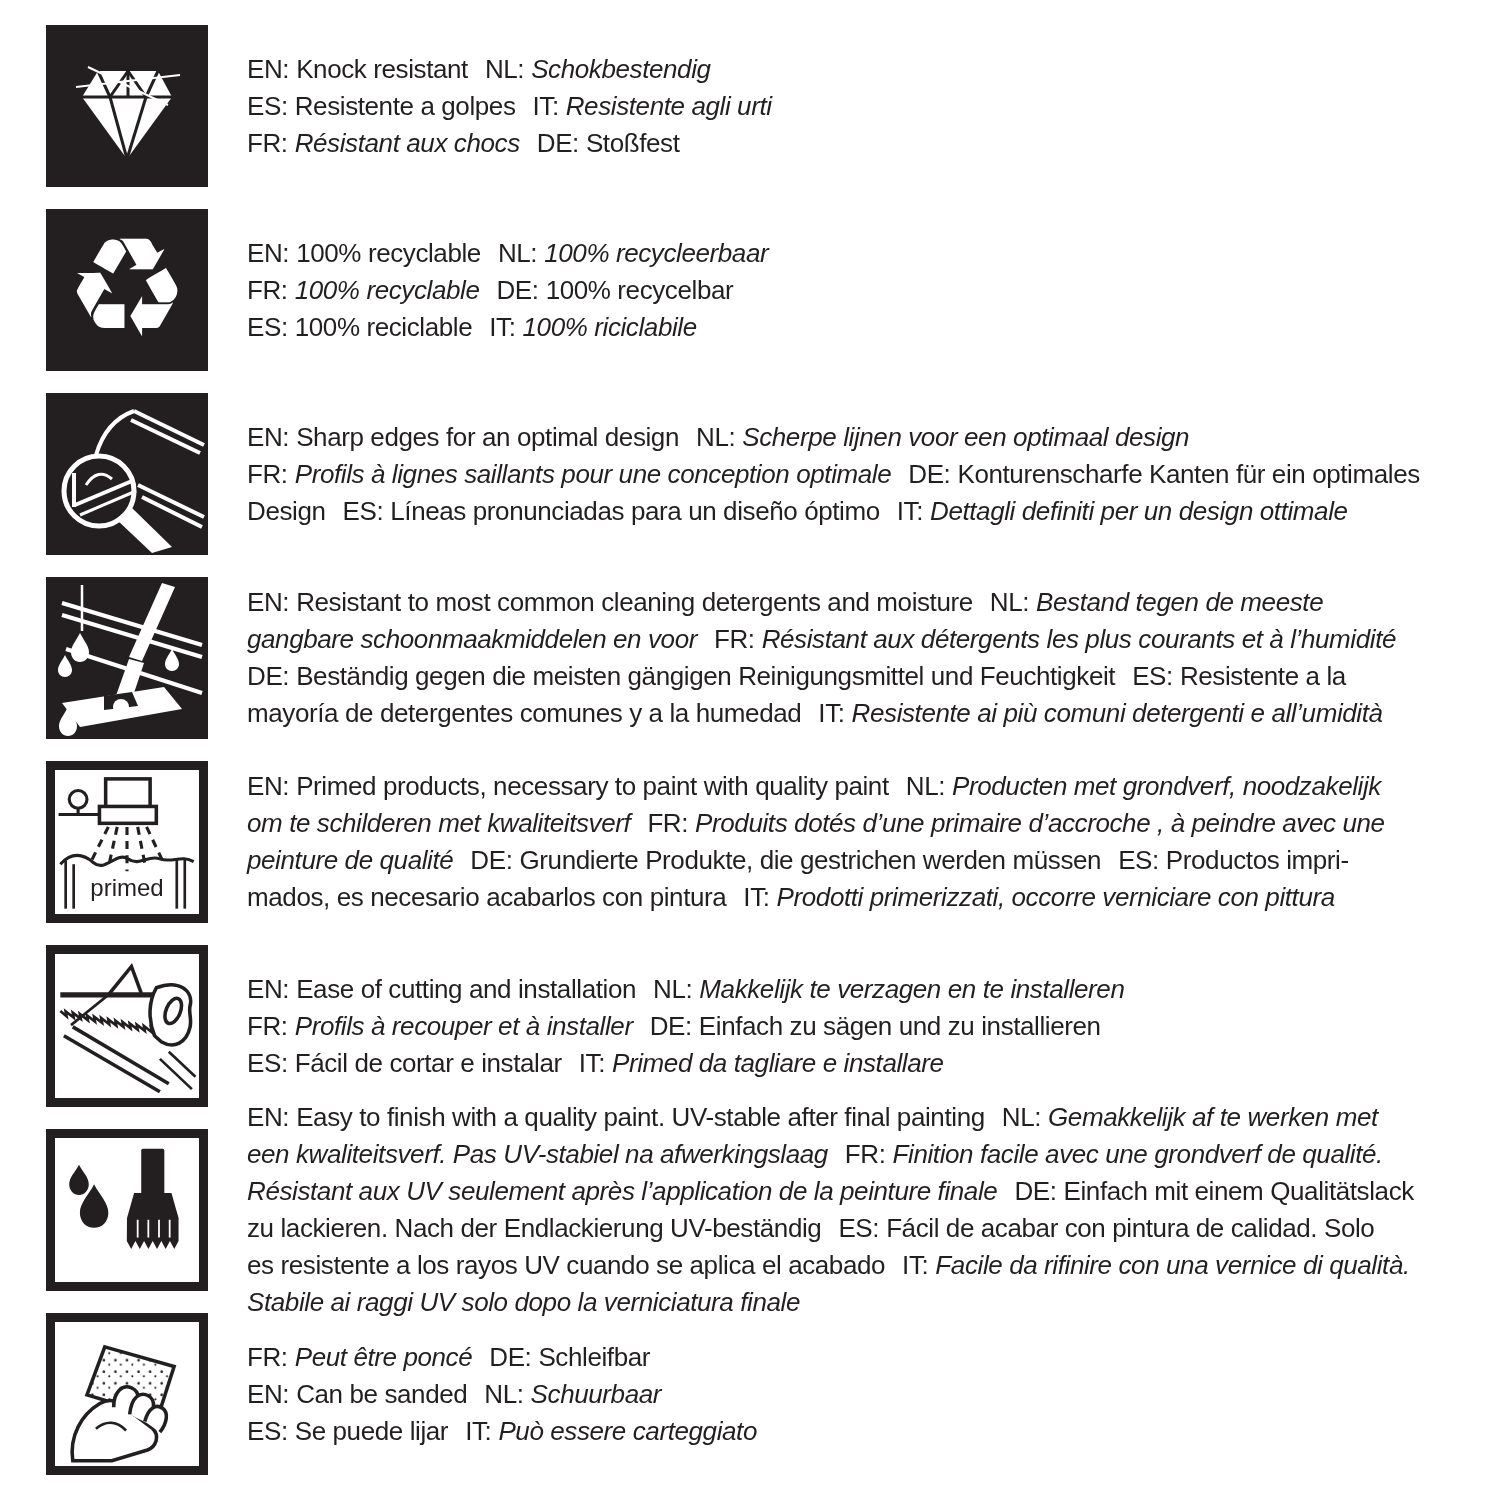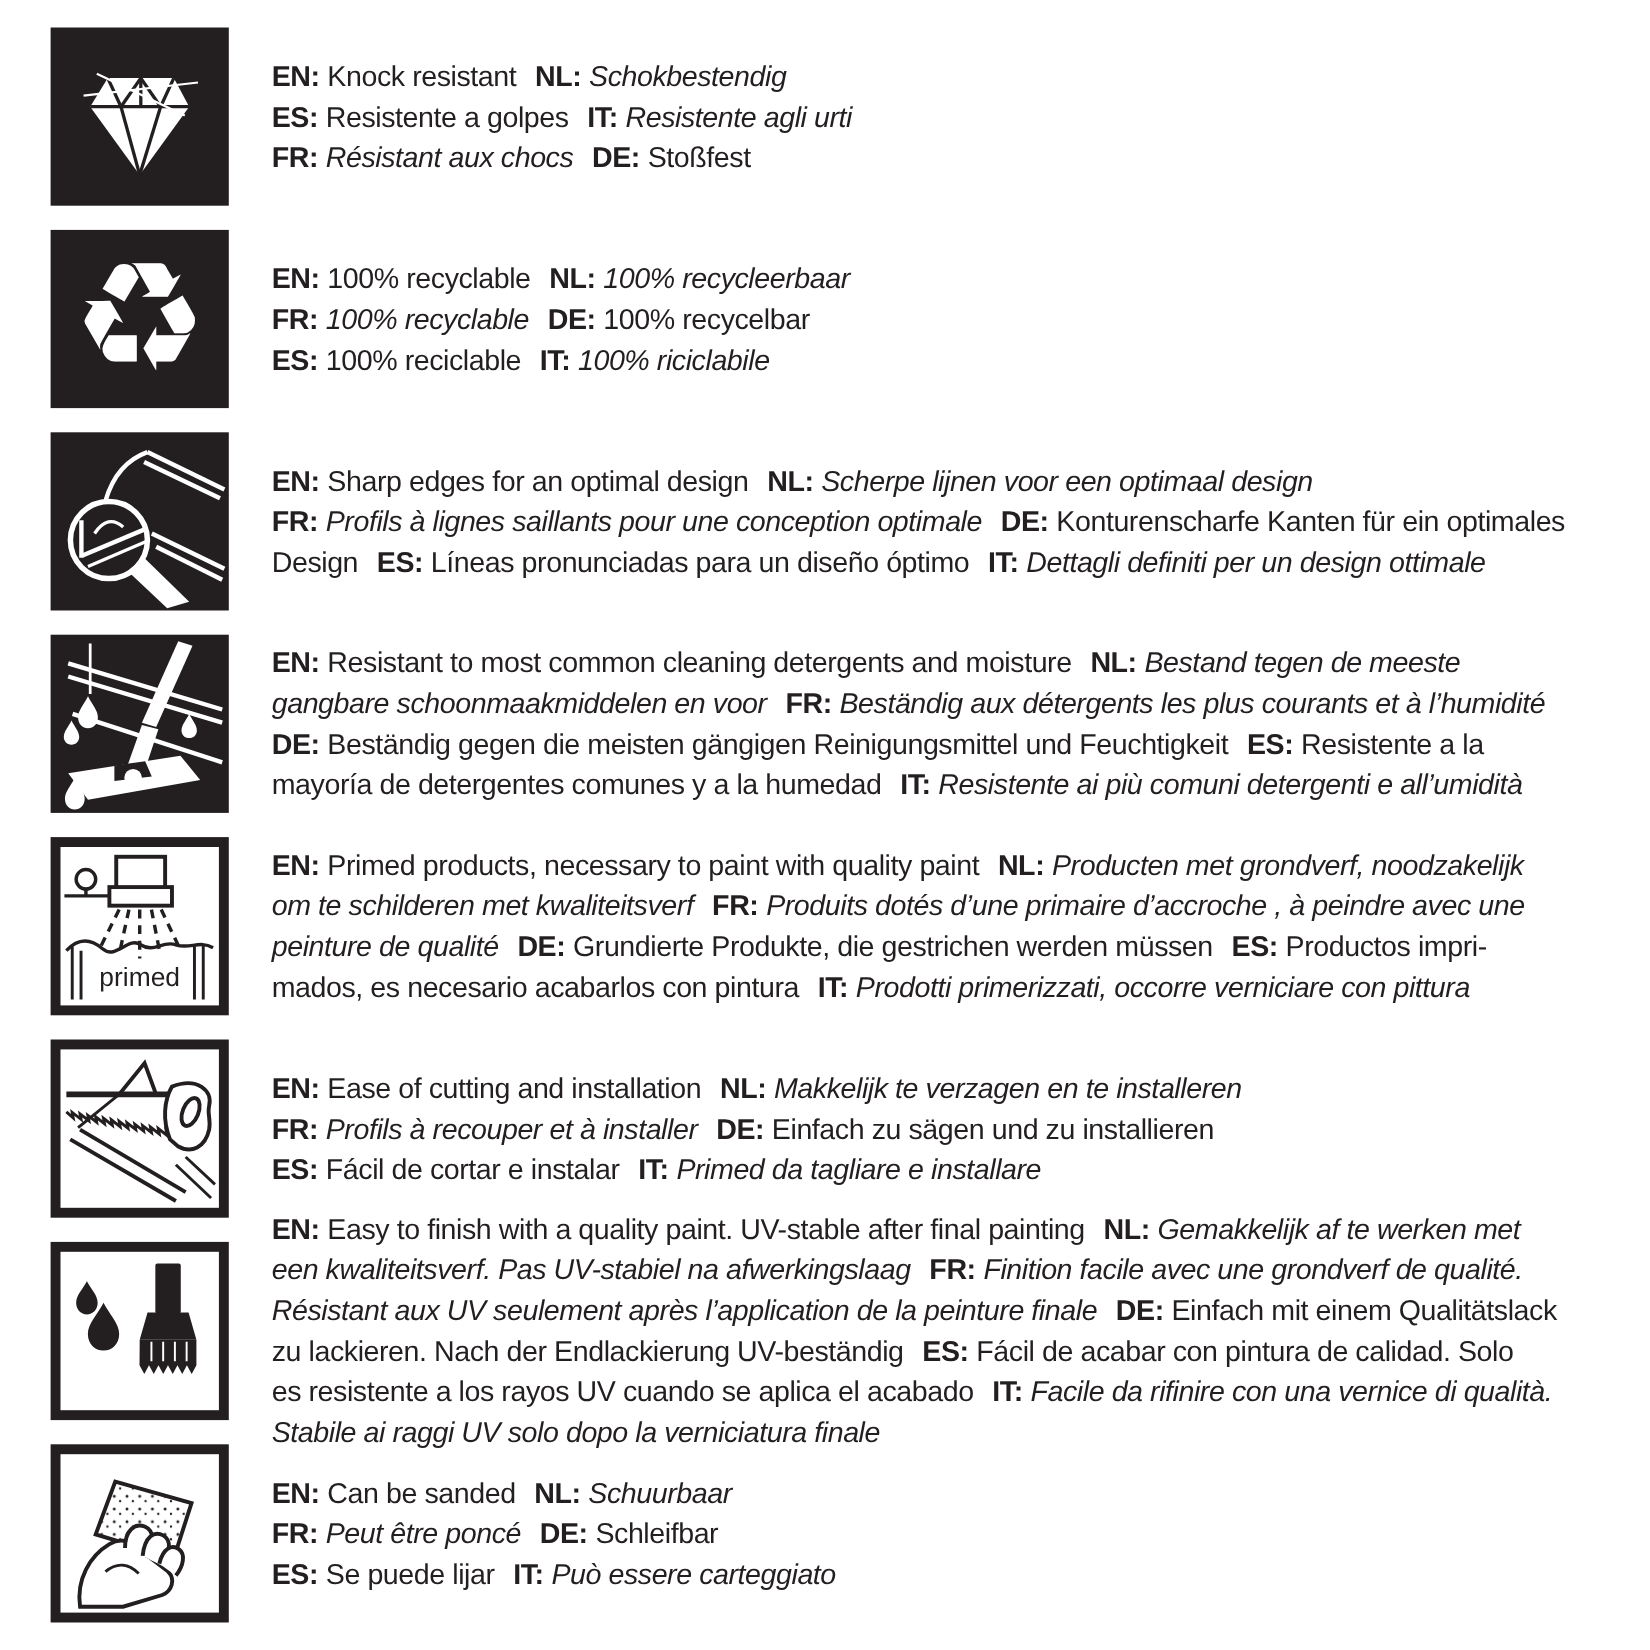"EN:" .lang { font-weight: bold -> normal }
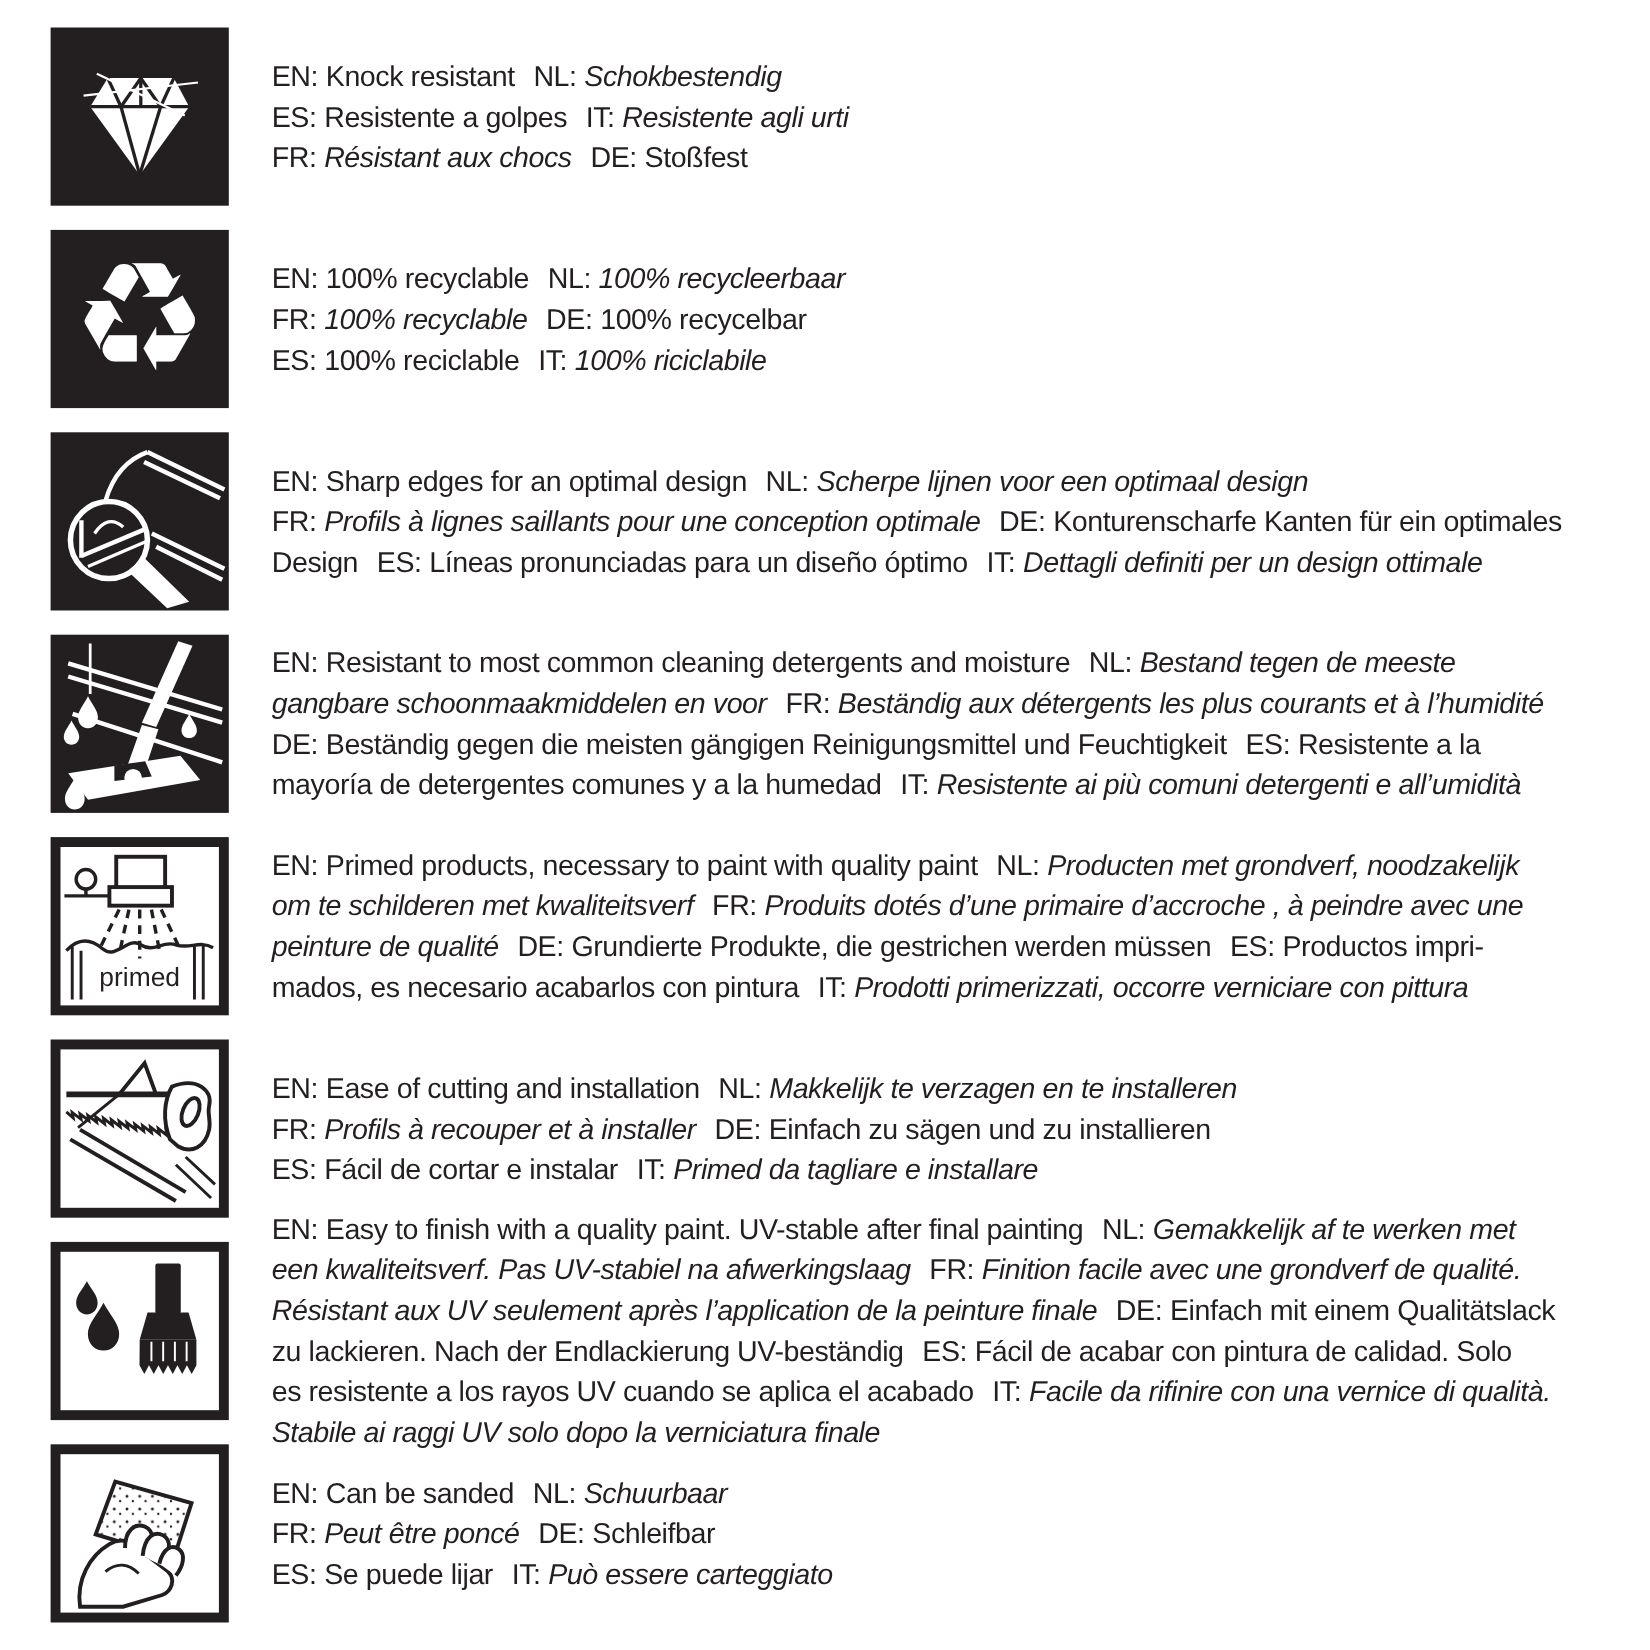"Beständig aux détergents les plus" span.txt { text: Beständig -> Résistant }
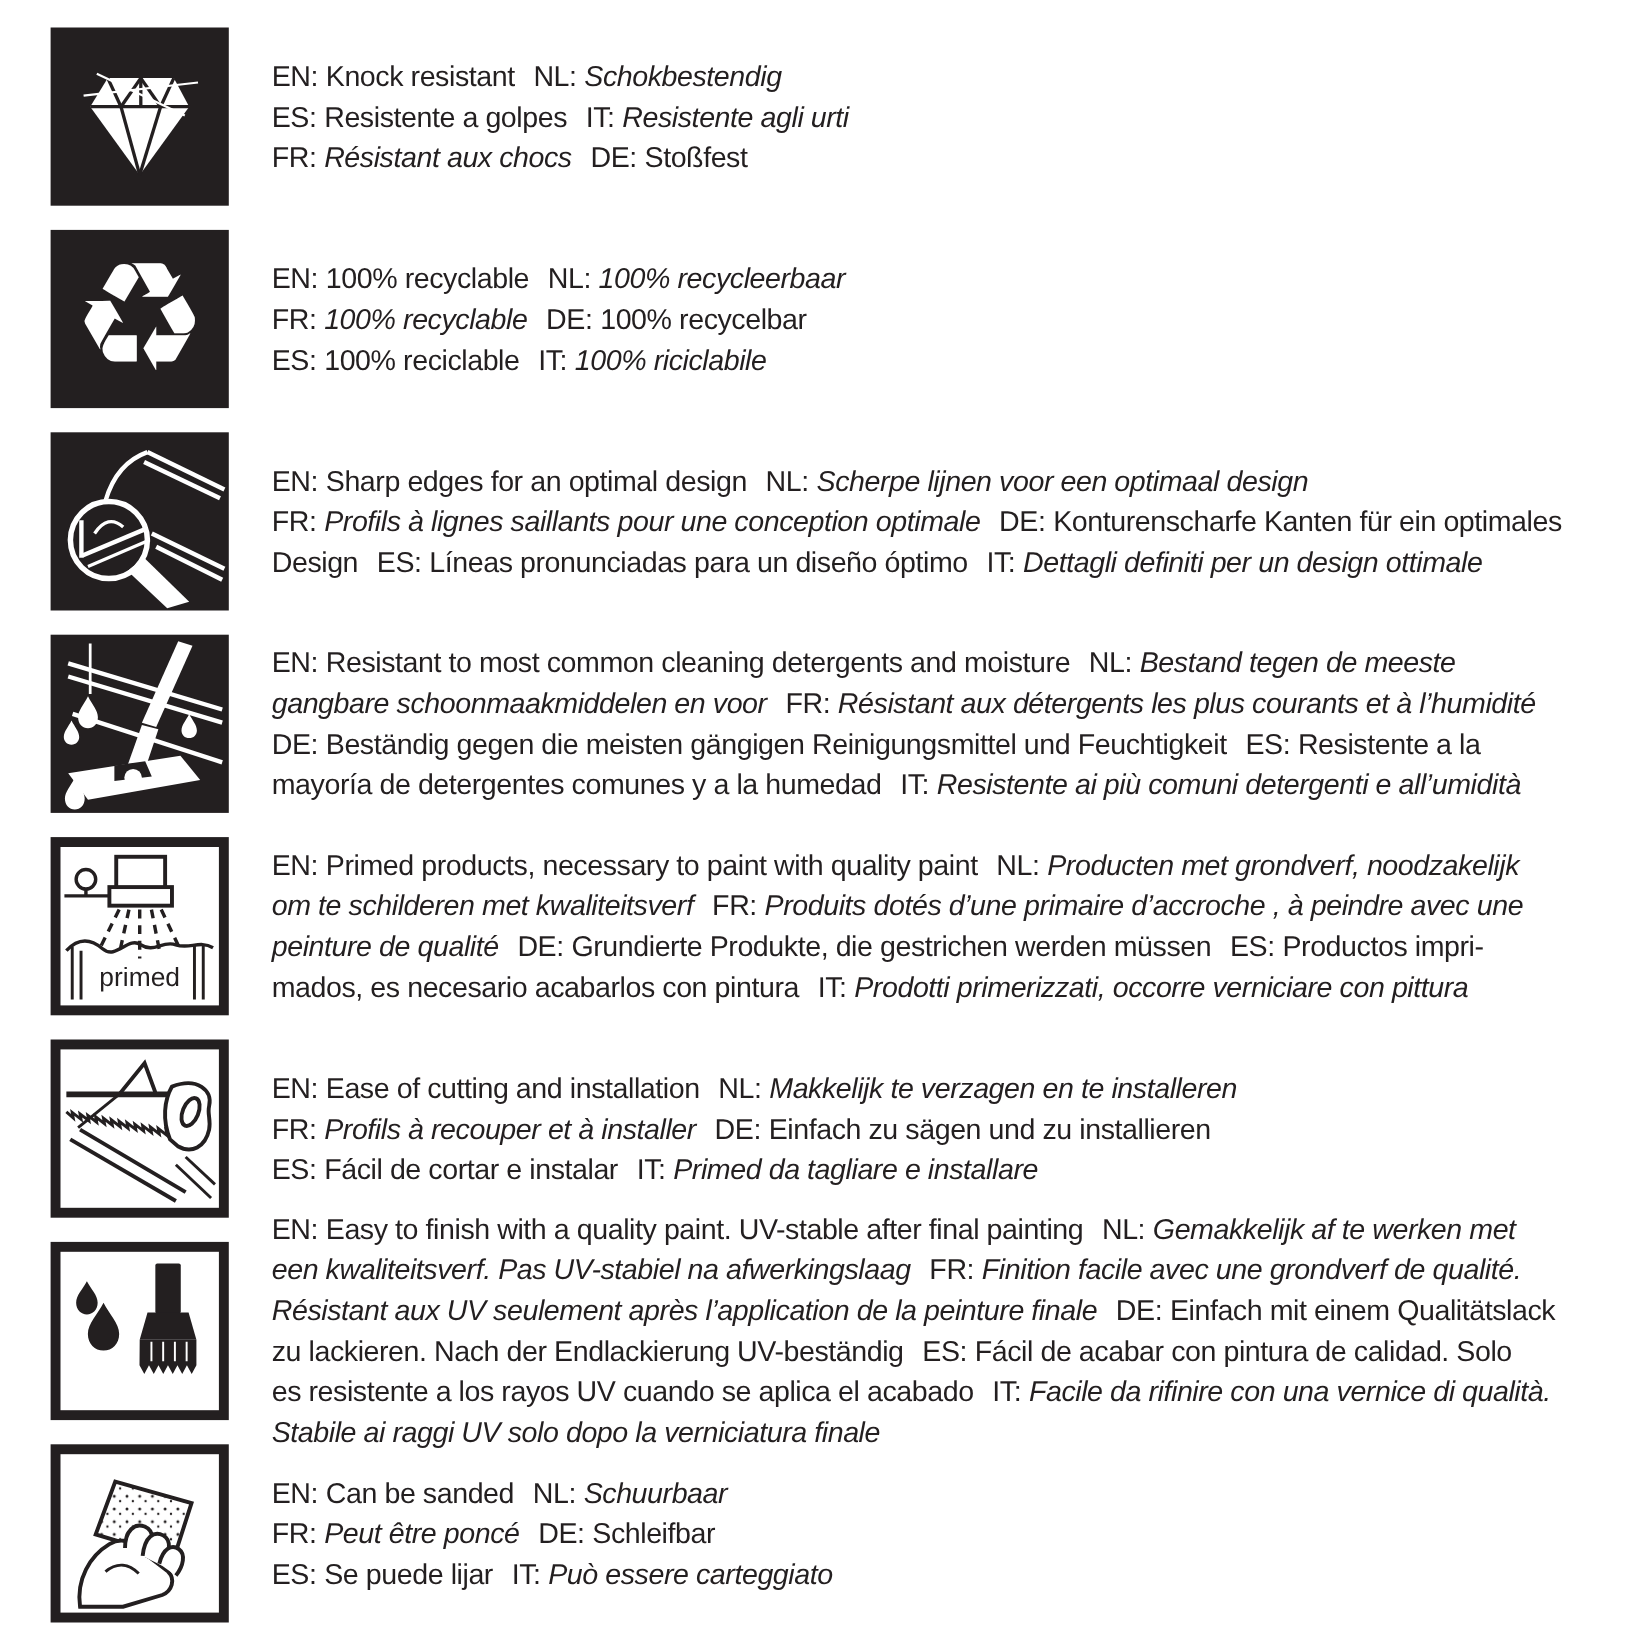"EN: Can be sanded NL:" div.line { order: before "FR: Peut être poncé DE:" -> after "FR: Peut être poncé DE:" }
